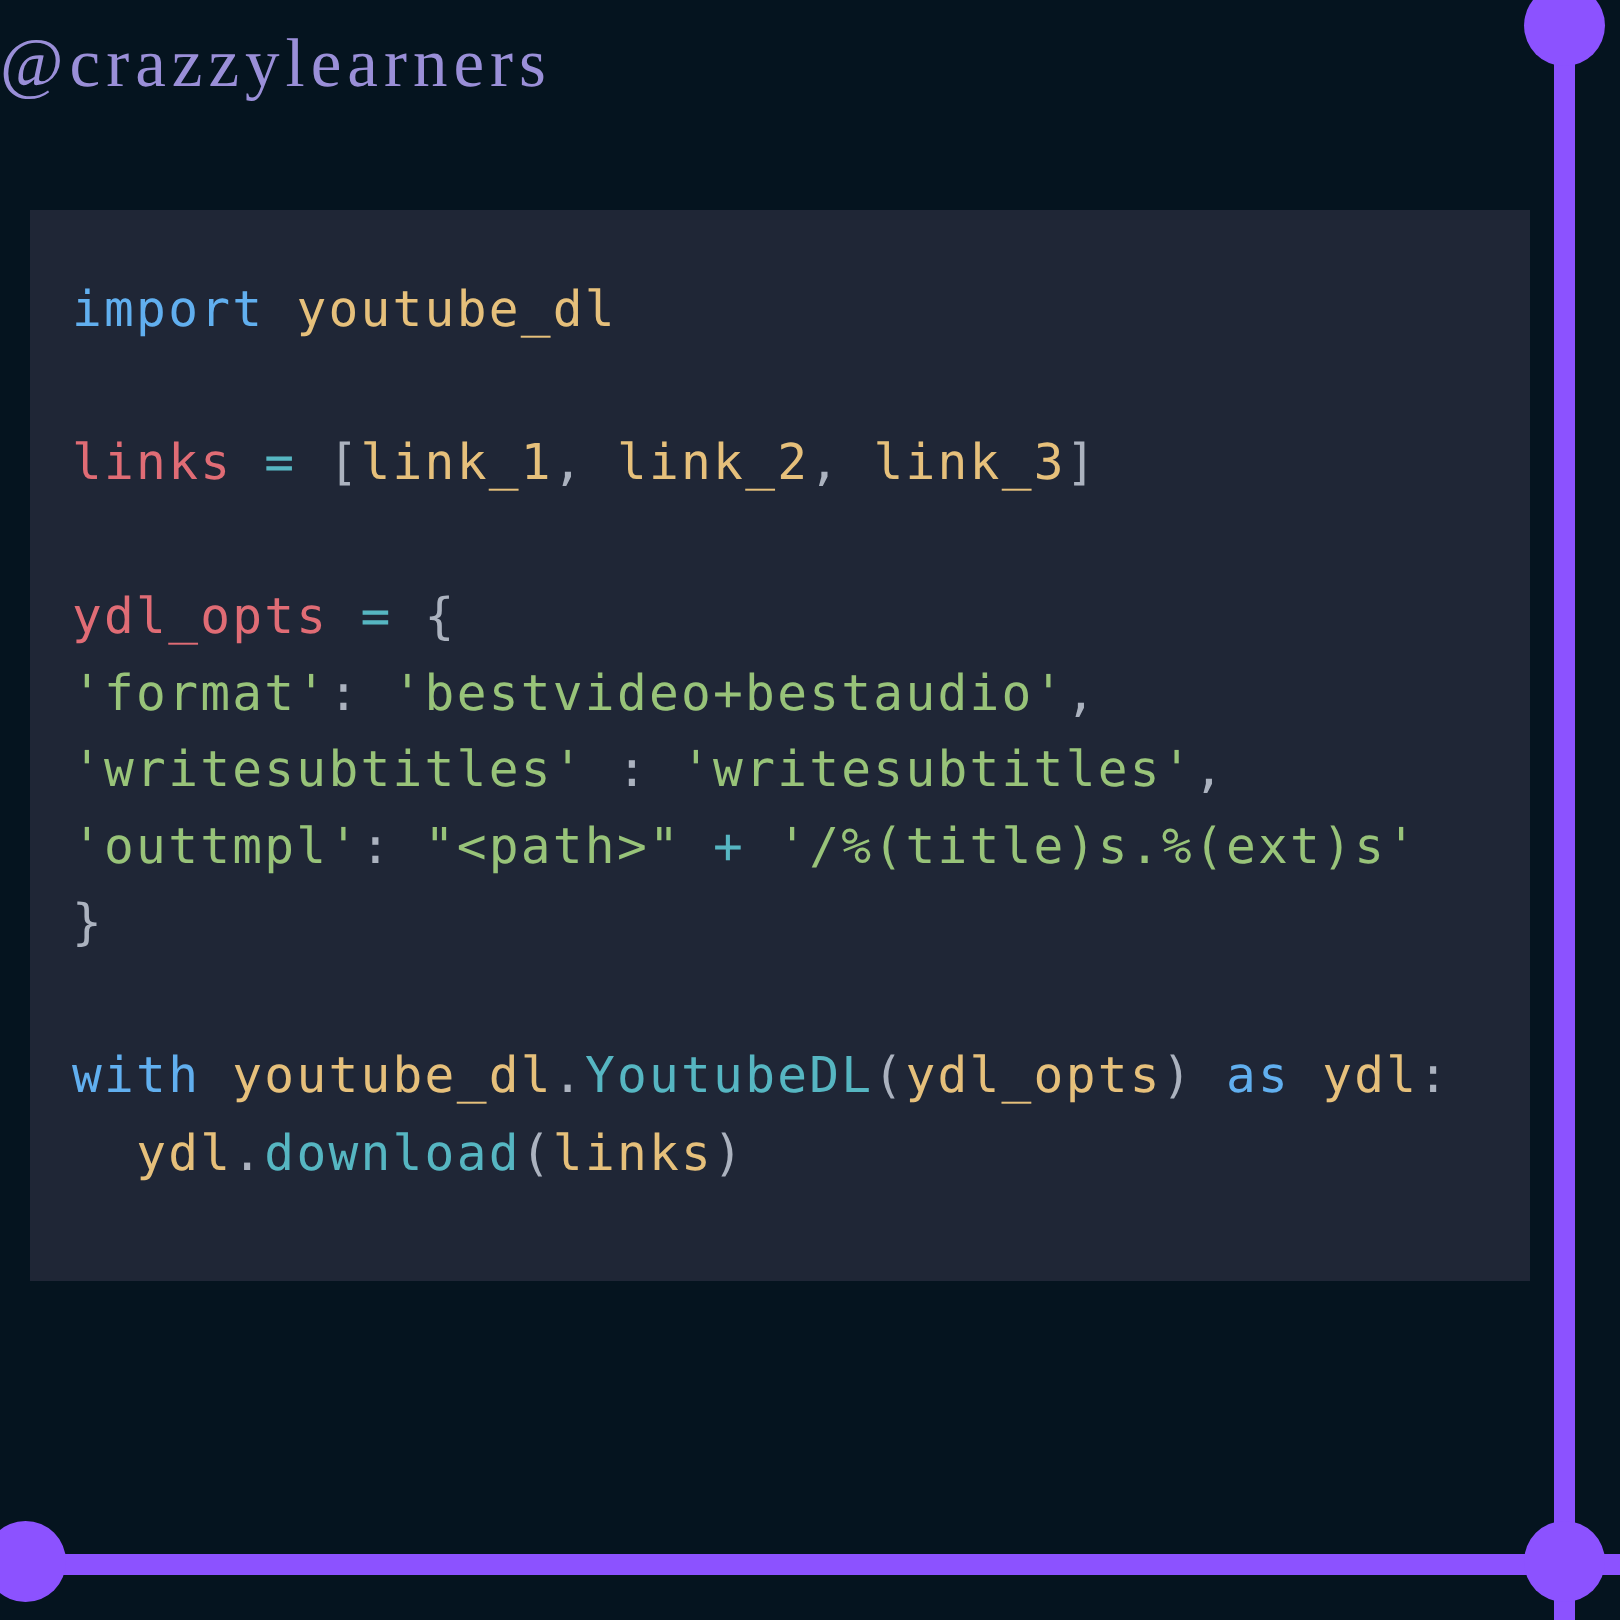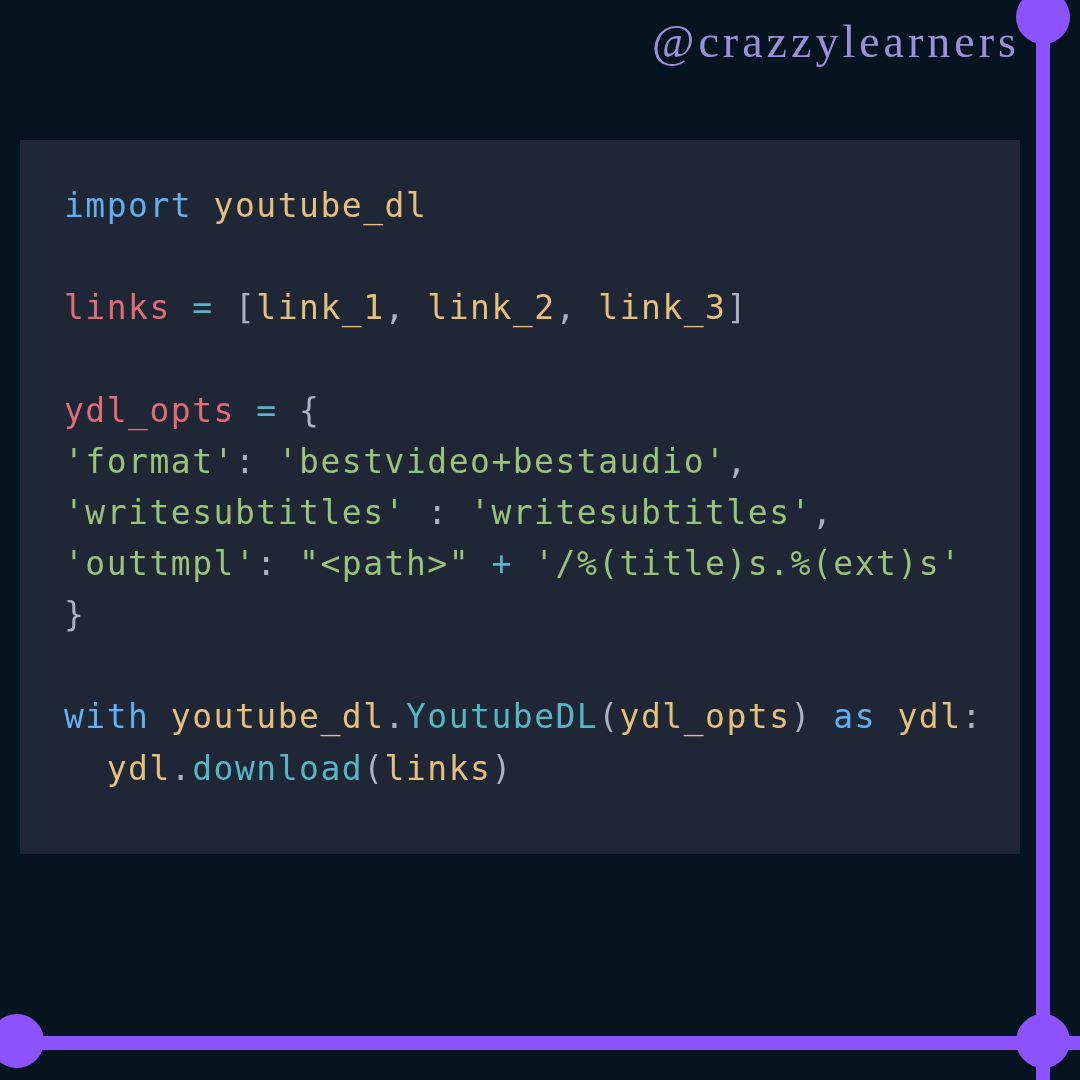"@crazzylearners" .handle { margin-left: 12px -> none; text-align: right -> left }
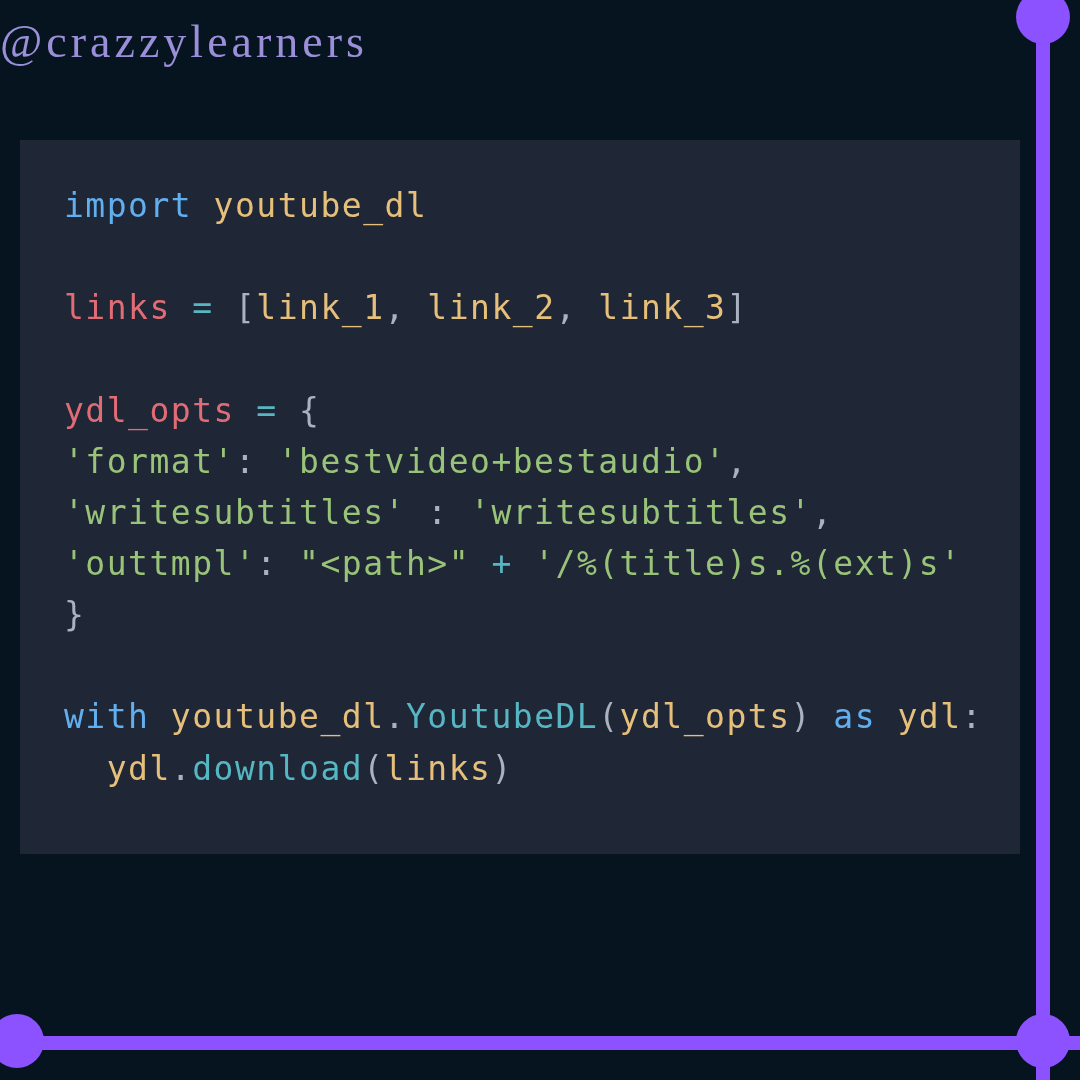"import youtube_dl links = [link_1," .codebox { padding: 40px 28px 60px 44px -> 40px 28px 60px 28px }
